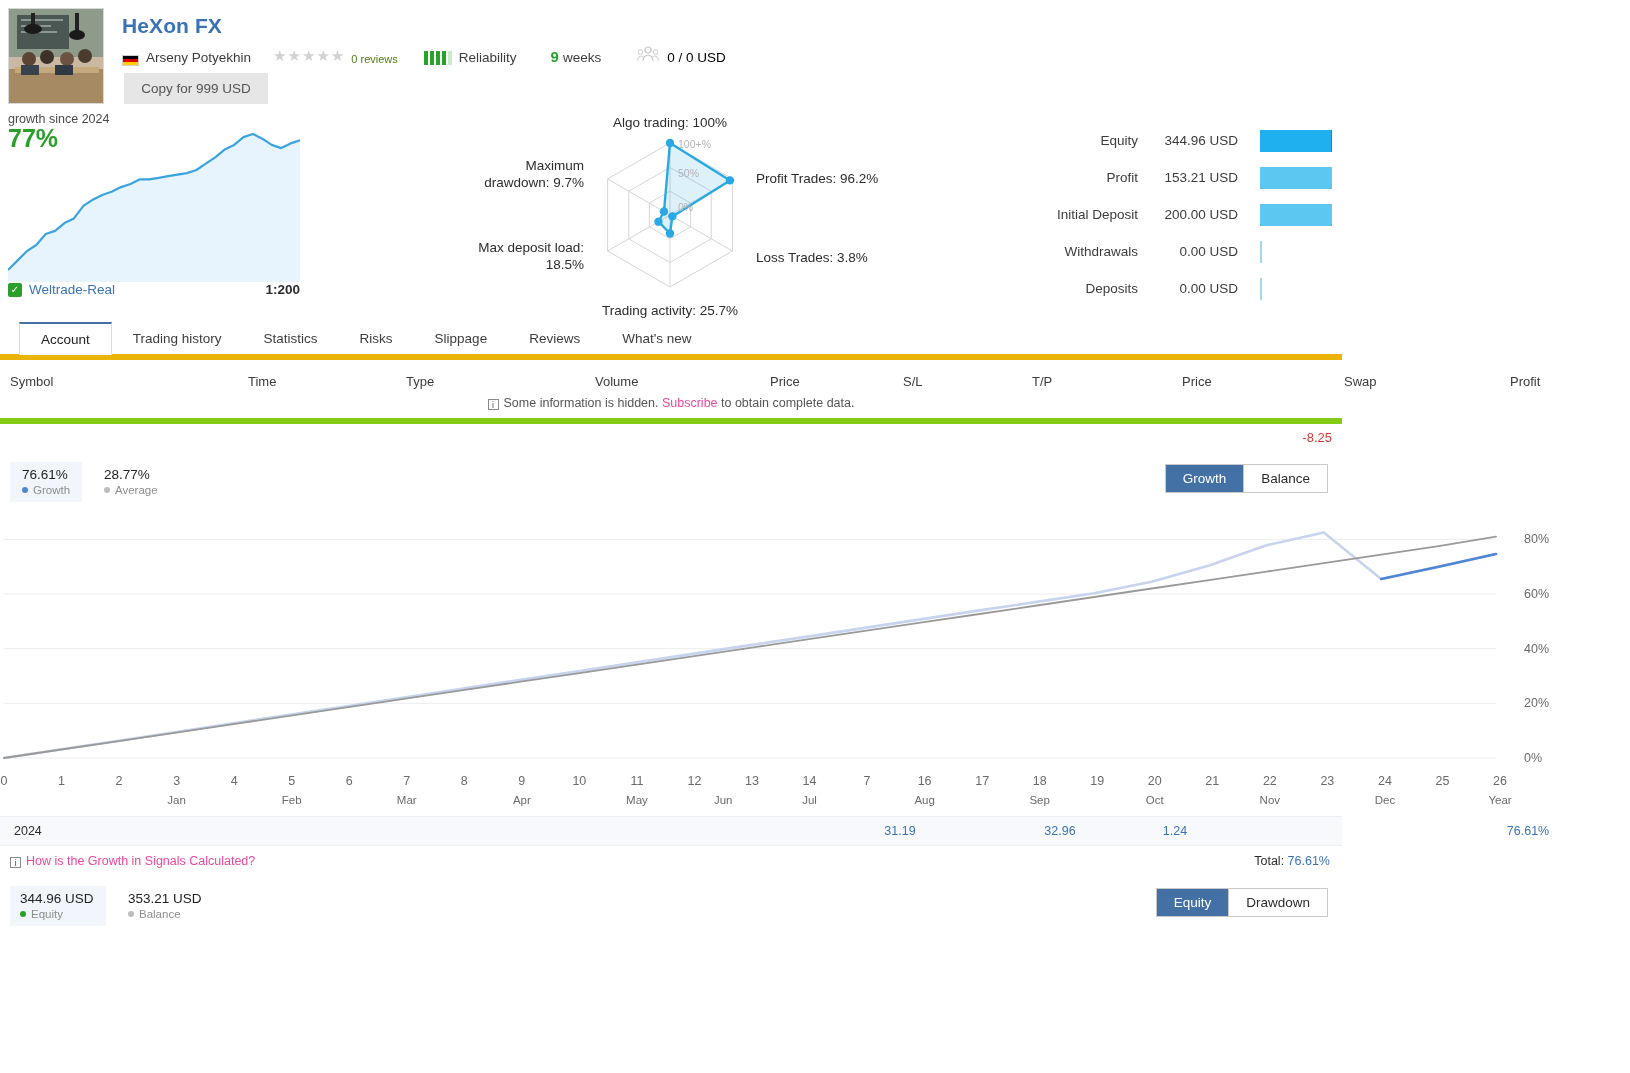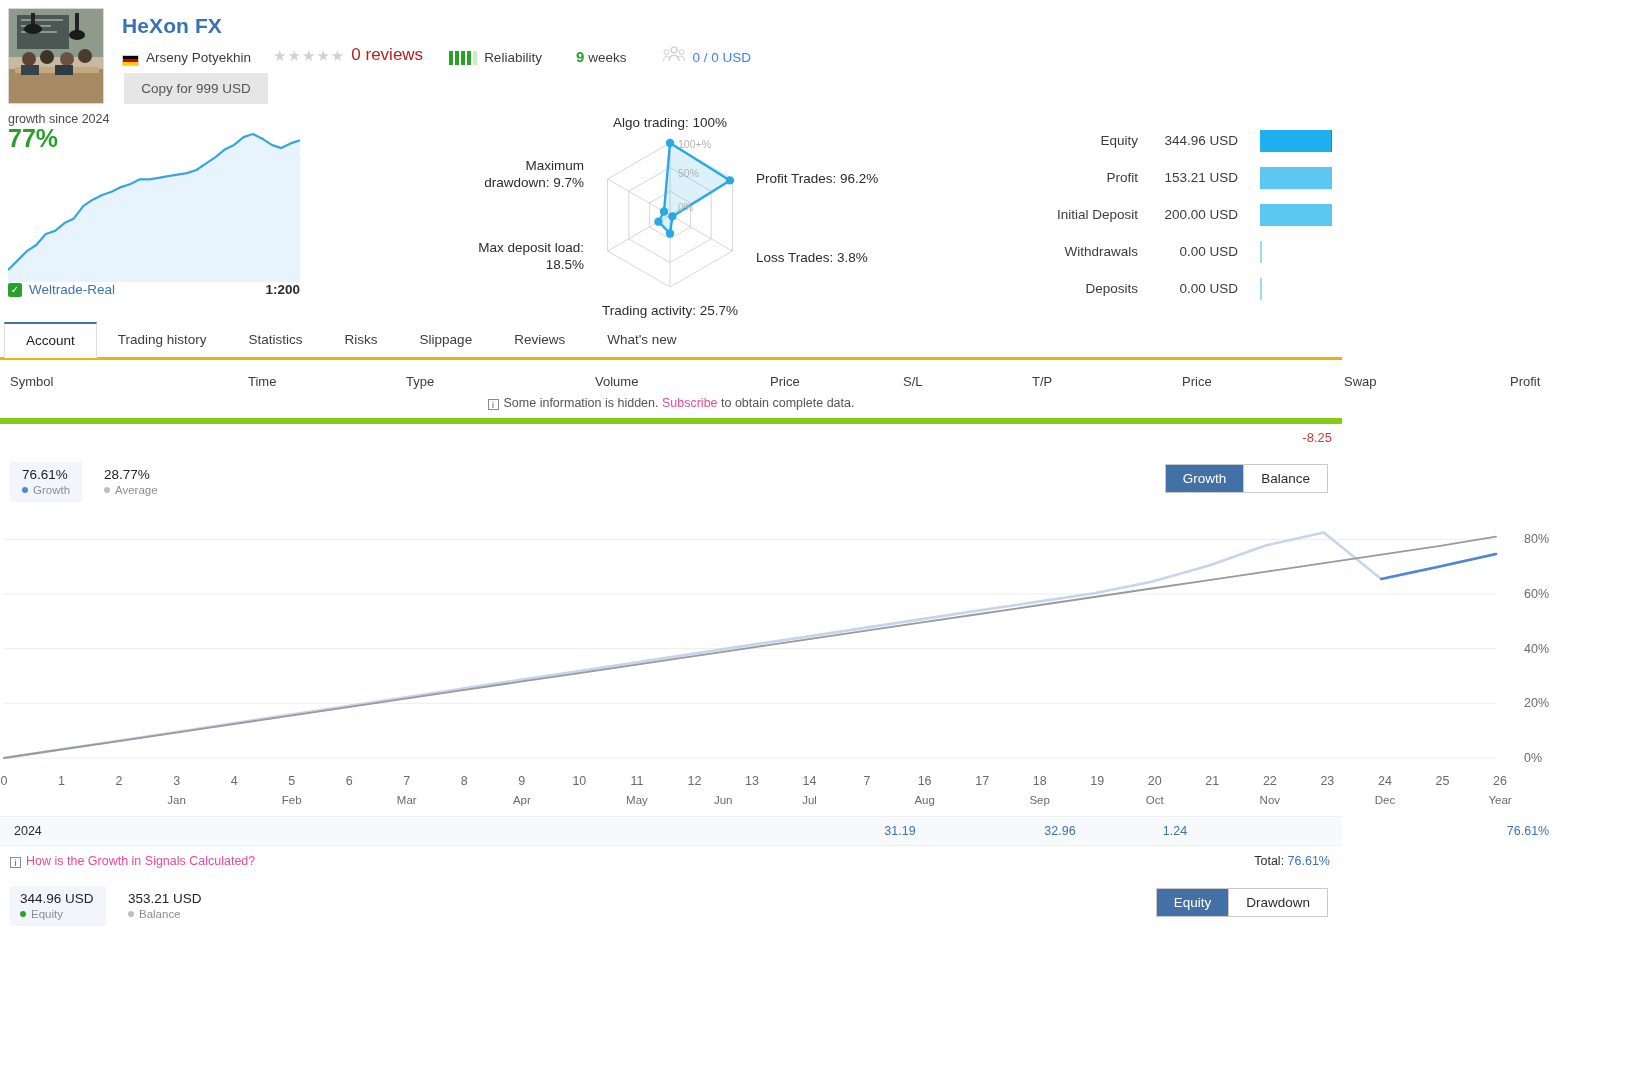"0 reviews" .reviews { color: #b91c1c -> #4d7c0f; font-size: 17px -> 11px }
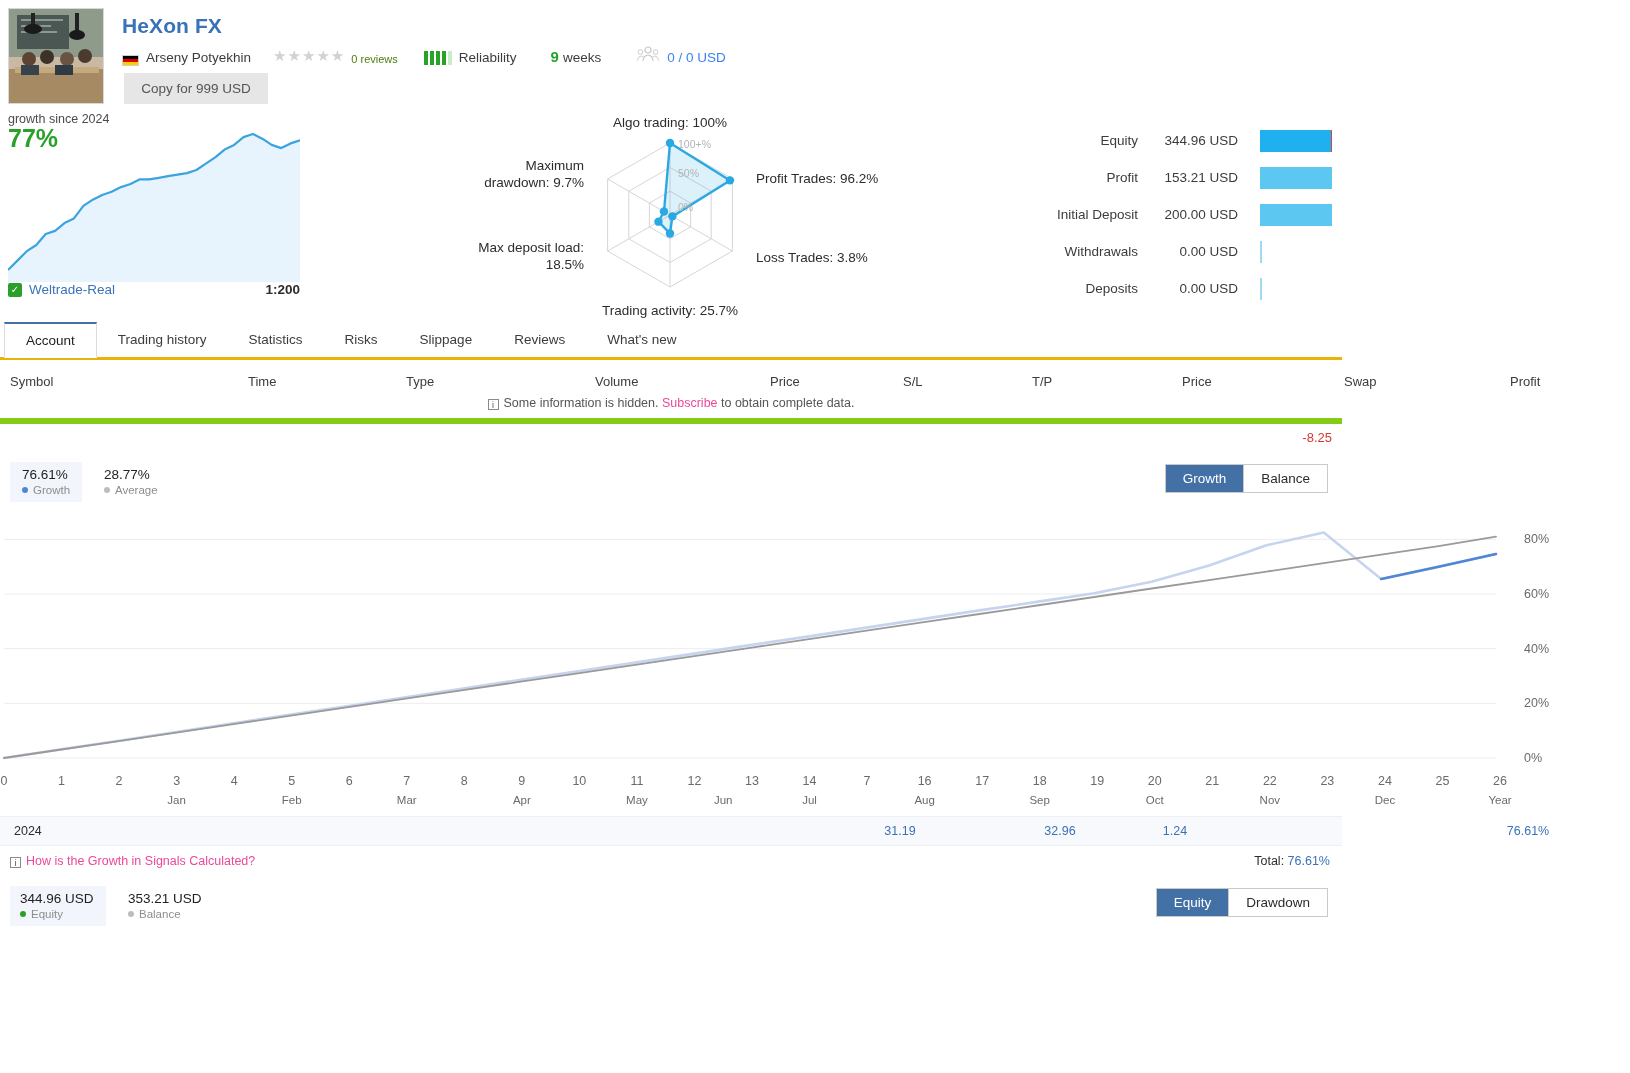"0 / 0 USD" .subs-label { color: #3b82f6 -> #000000 }
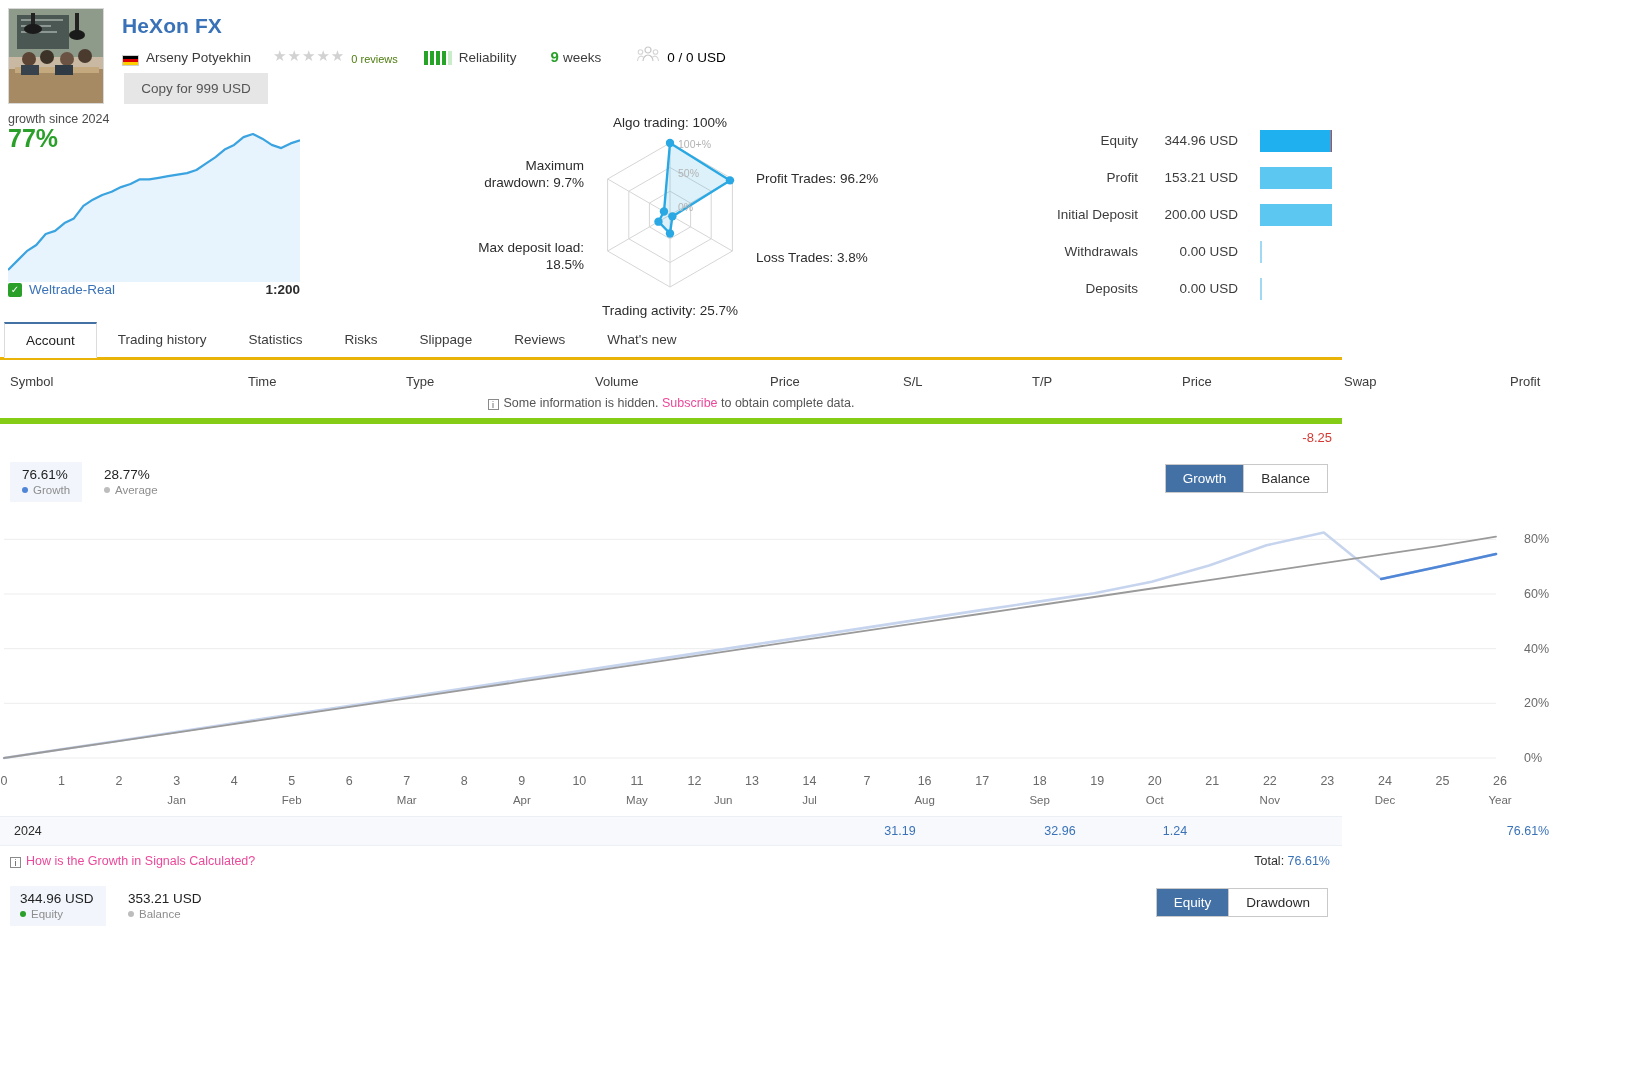"Account" .tabs { border-bottom: 3px solid #eab308 -> 6px solid #eab308; padding-left: 4px -> 19px }
